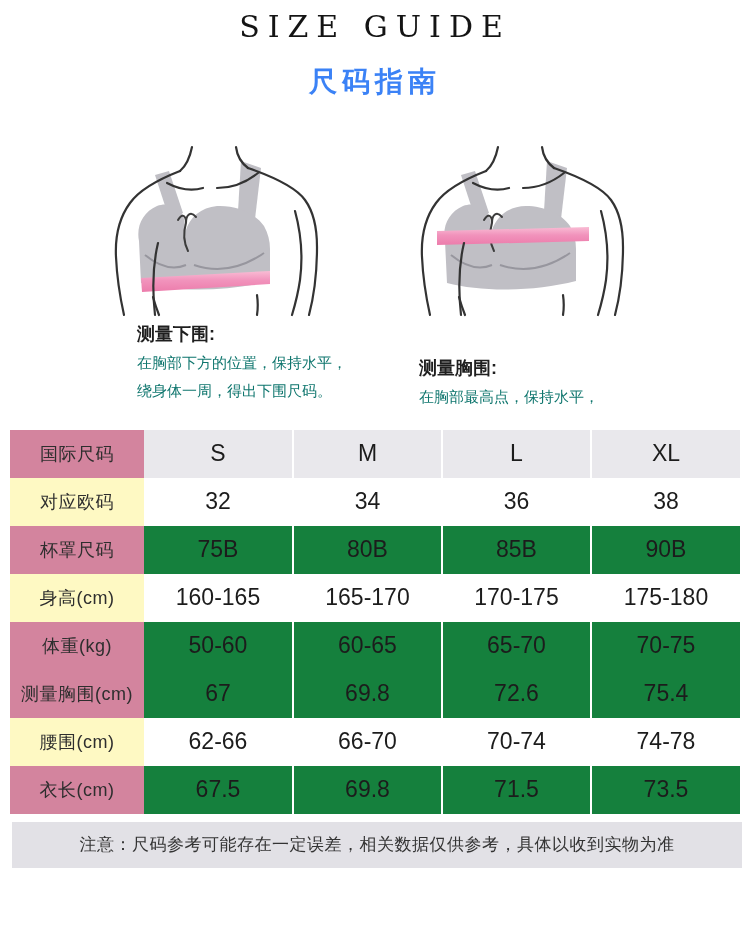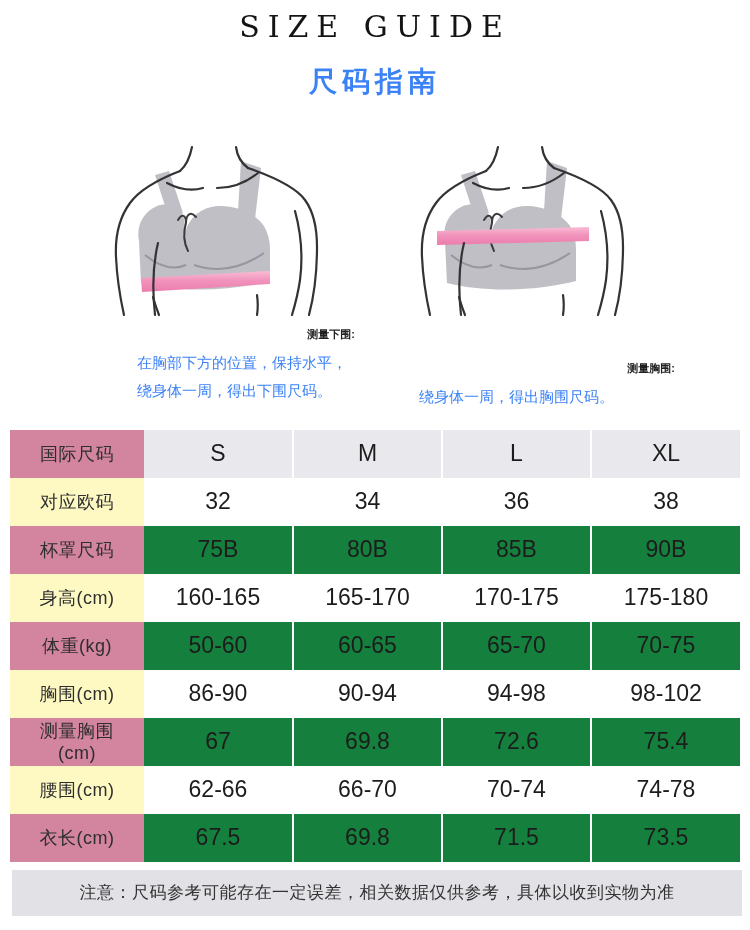"测量下围:" .caption-heading { font-size: 11px -> 18px; text-align: right -> none }
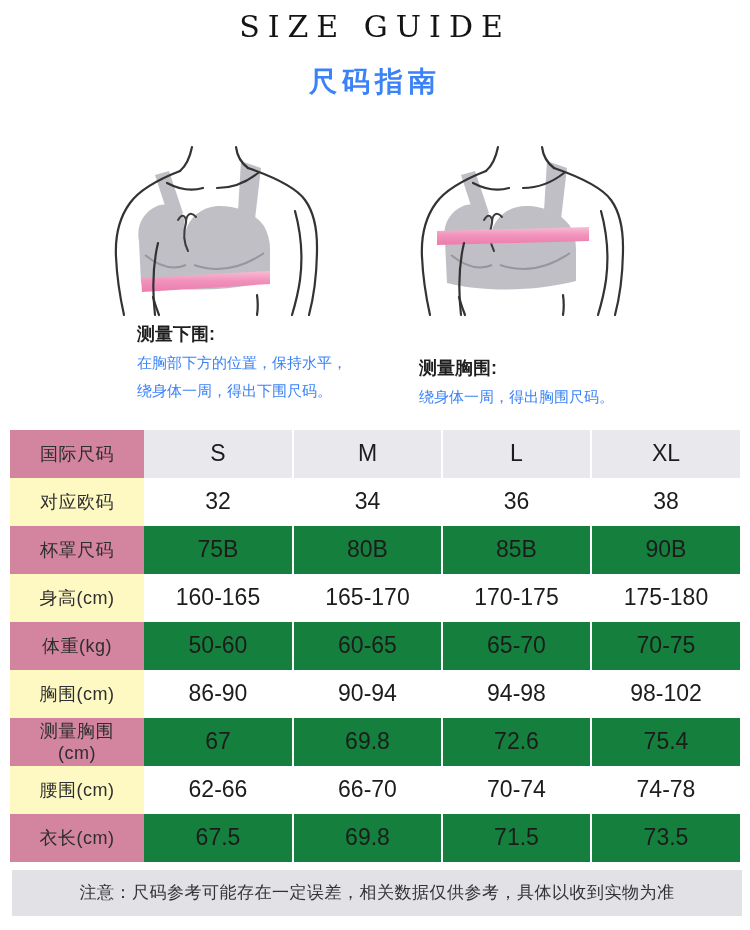"在胸部下方的位置，保持水平，" .caption-line { color: #3b82f6 -> #0f766e }
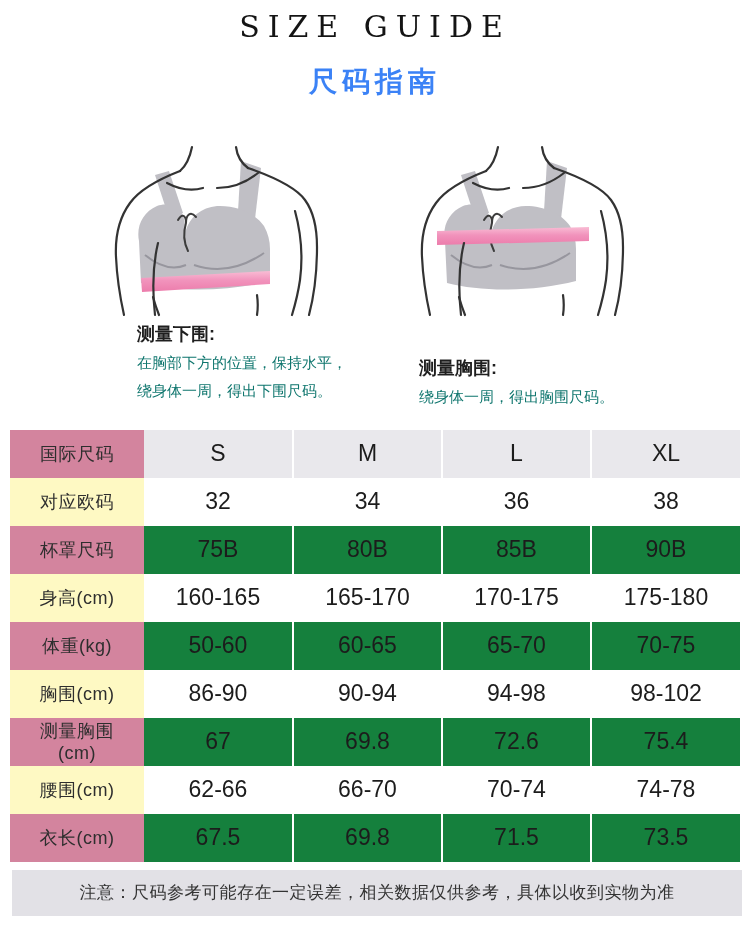"在胸部最高点，保持水平，" div.caption-line { html: none -> <div>在胸部最高点，保持水平，</div> }
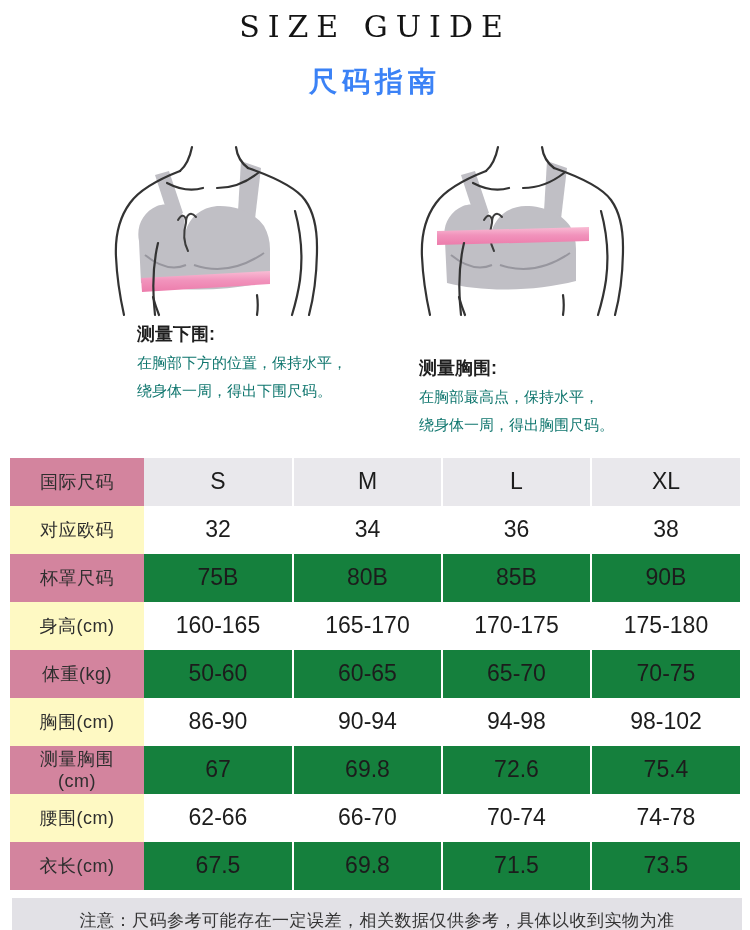"绕身体一周，得出胸围尺码。" div.caption-line { html: <div>绕身体一周，得出胸围尺码。</div> -> none }
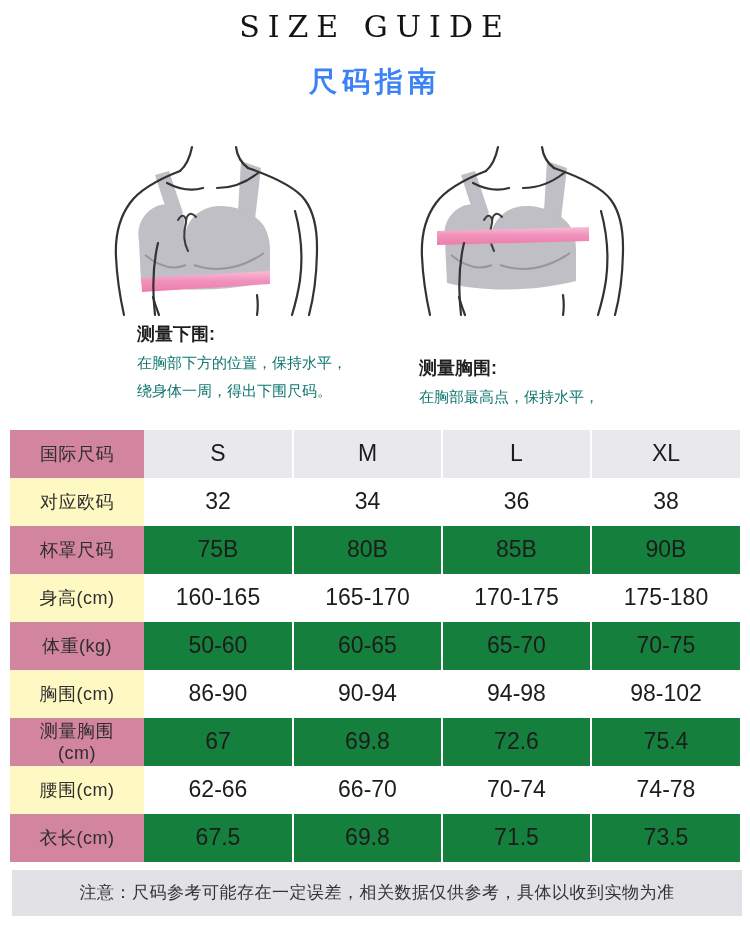"国际尺码" table.size-table th { padding: 0 14px -> 0 4px }
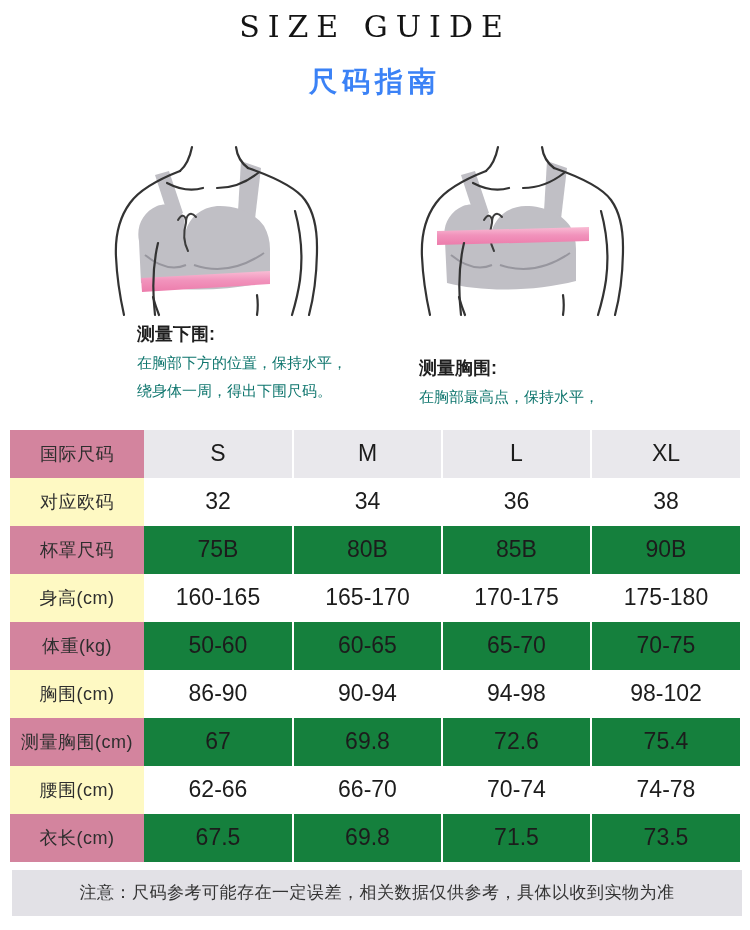"胸围(cm)" tr.row-light { html: <tr> <th>胸围(cm)</th> <td>86-90</td> <td>90-94</td> <td>94-98</td> <td>98-102</td> </tr> -> none }
